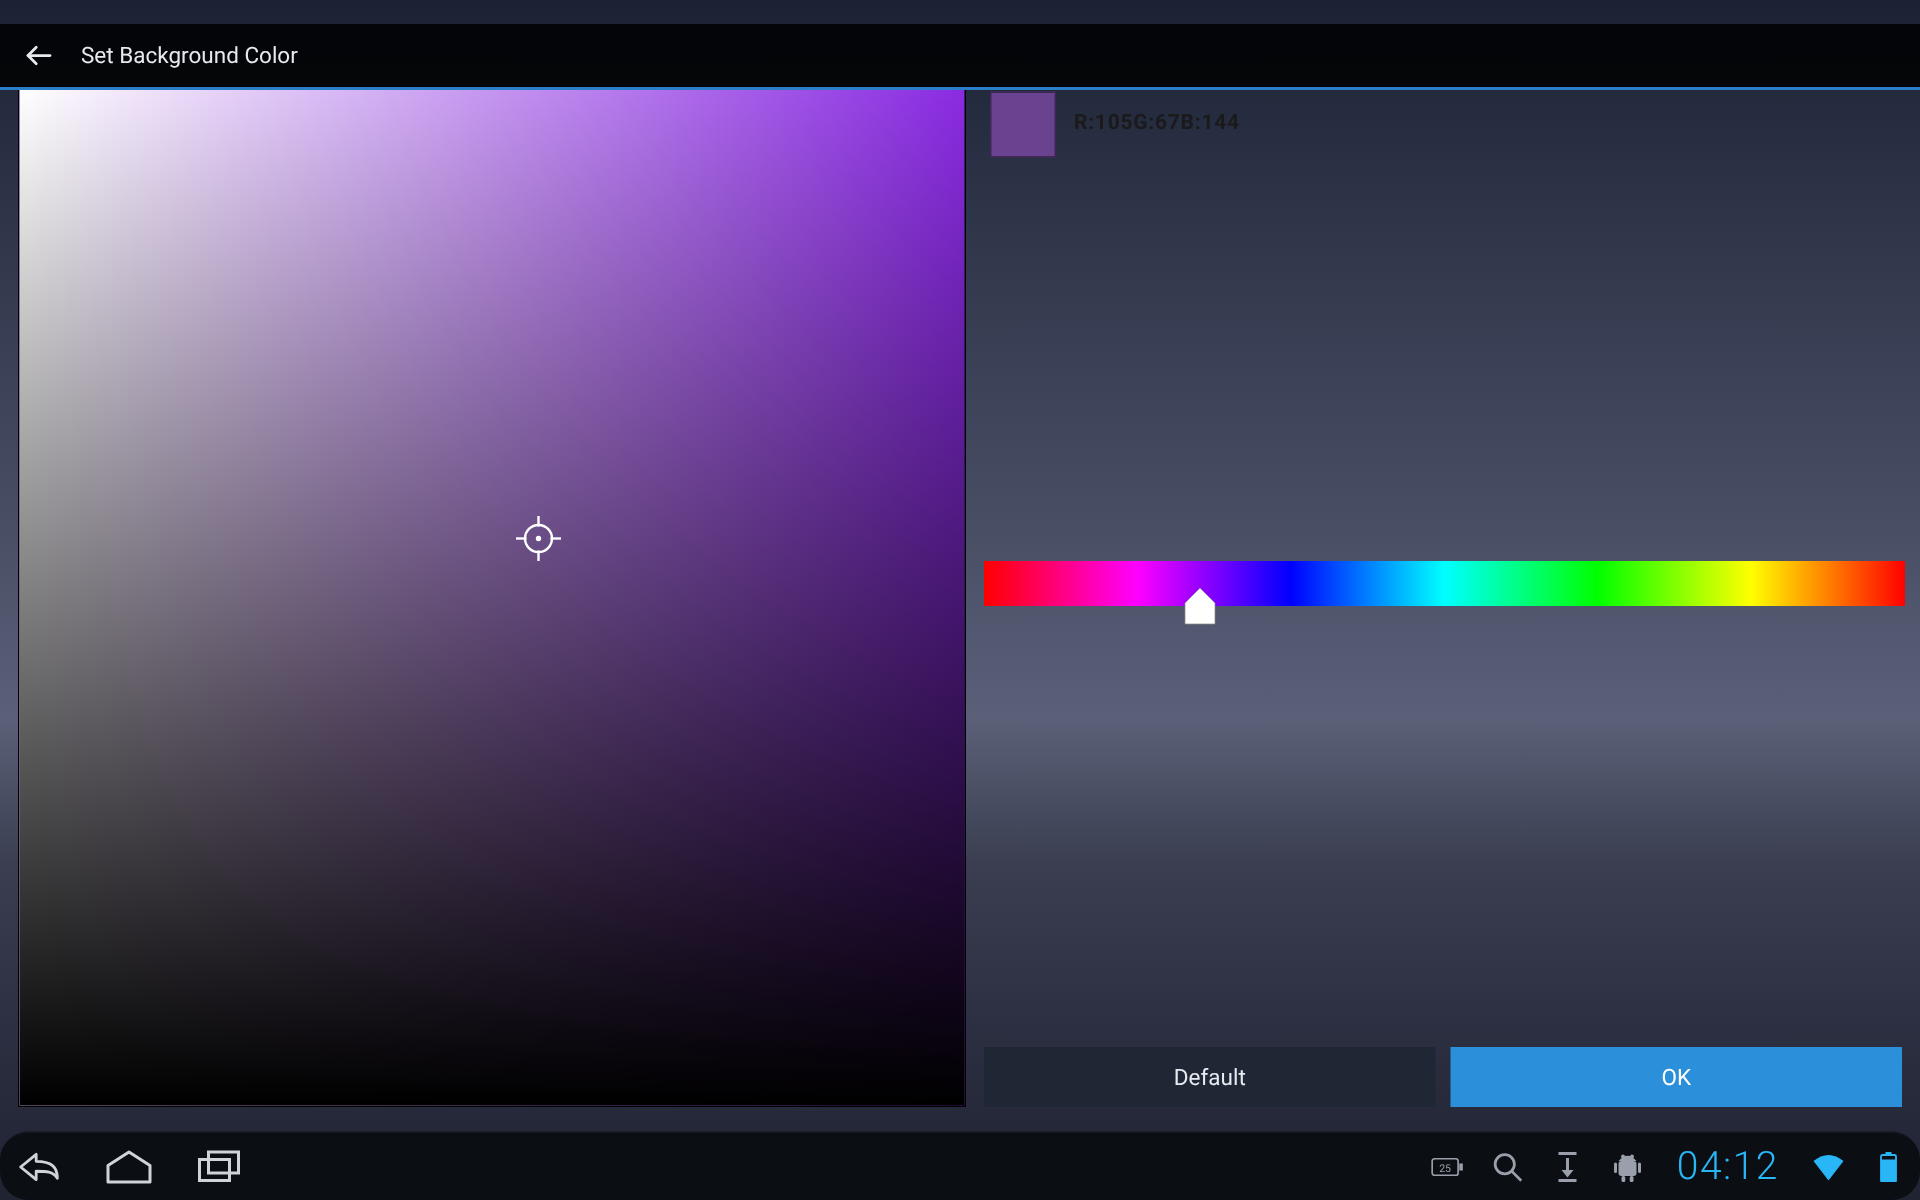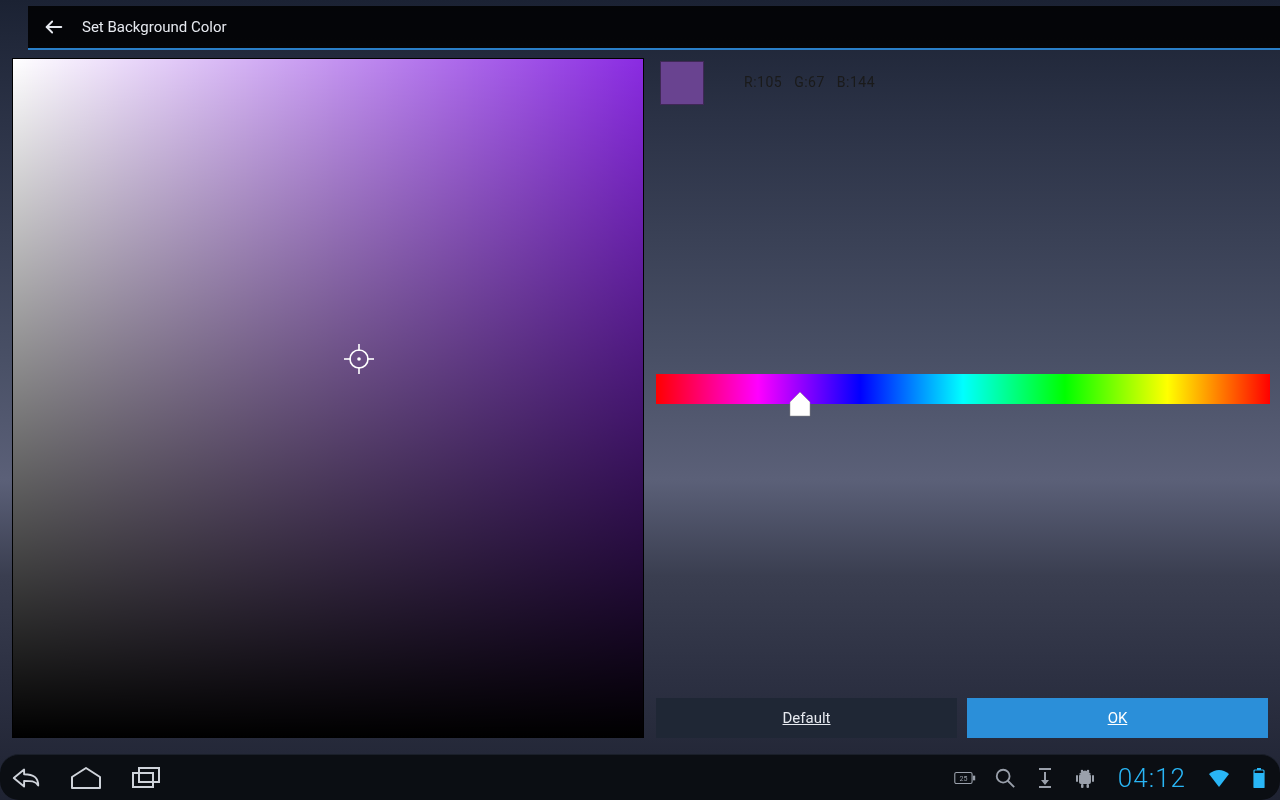"Set Background Color" .topbar { margin-left: 28px -> none; top: 6px -> 16px }
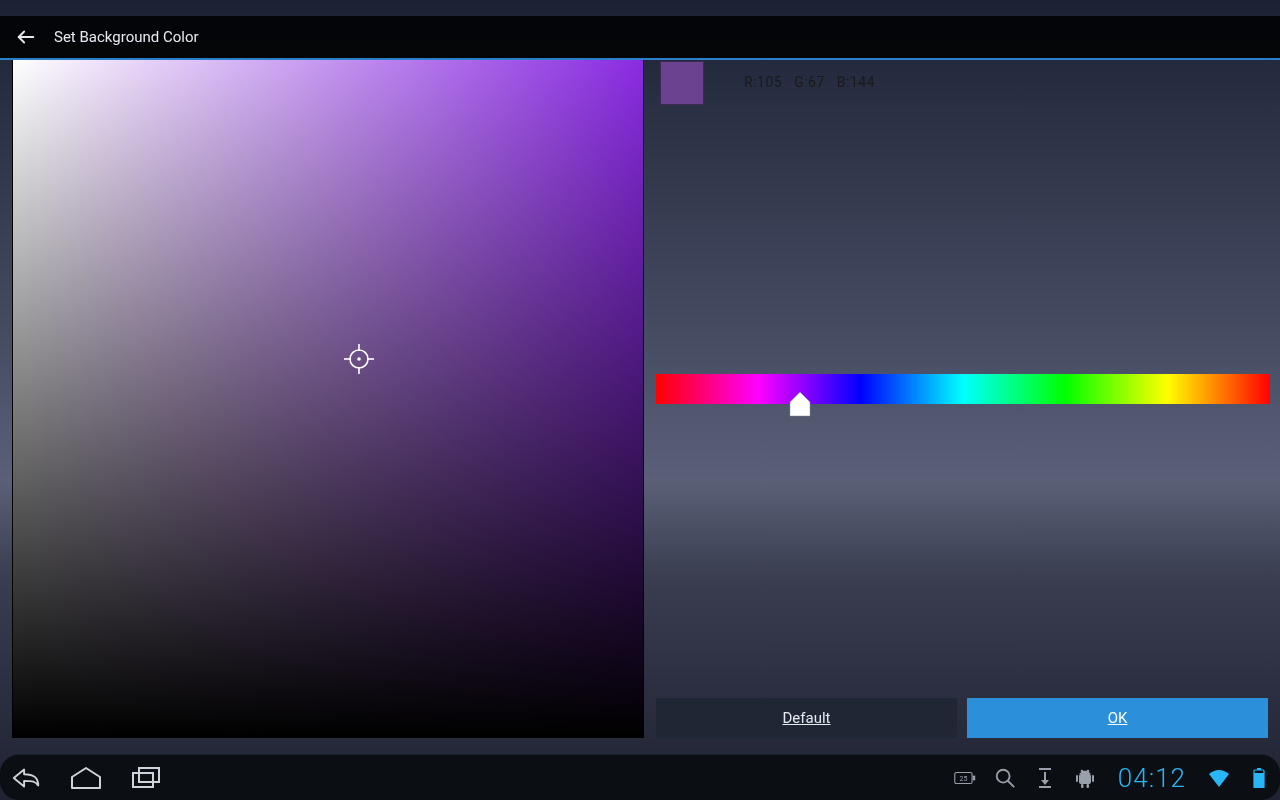"R:105" .rgb-readout { font-weight: none -> bold; gap: 12px -> none; left: 744px -> 716px }
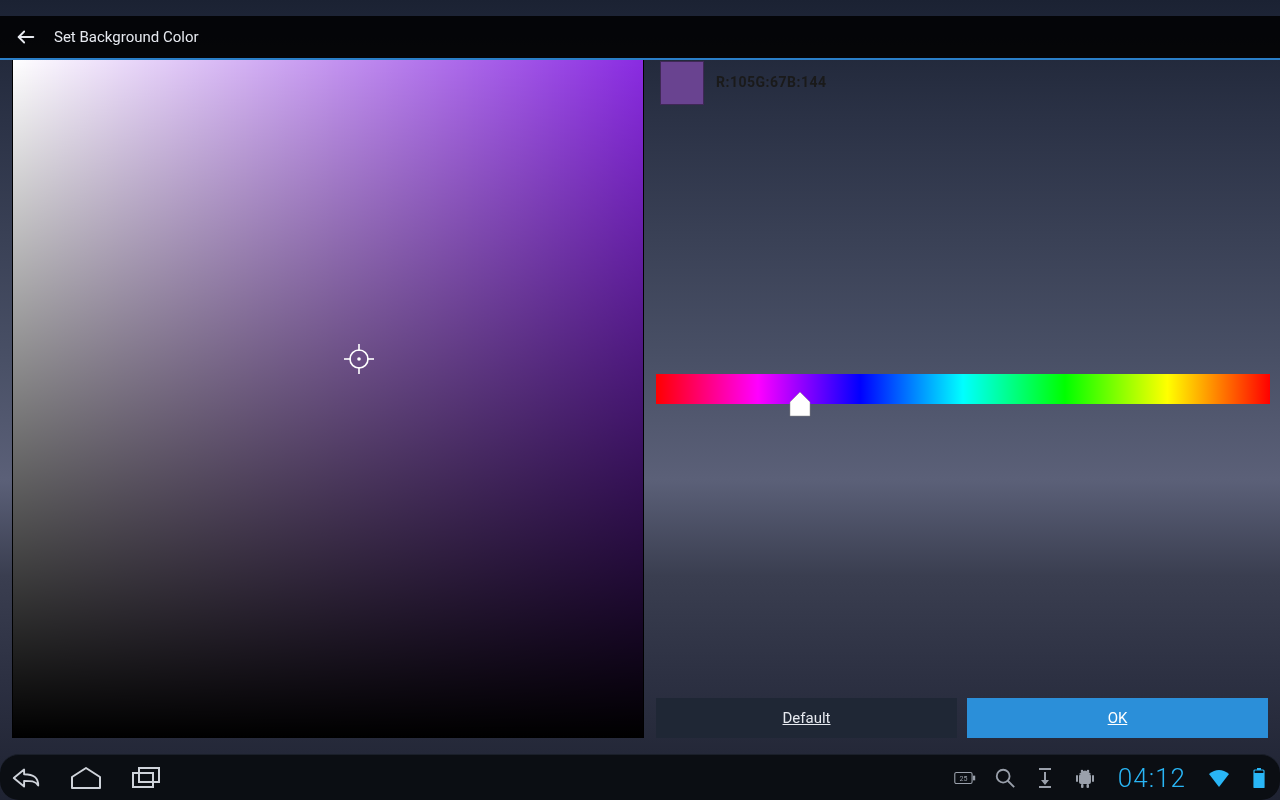"Default" .btn { text-decoration: underline -> none }
